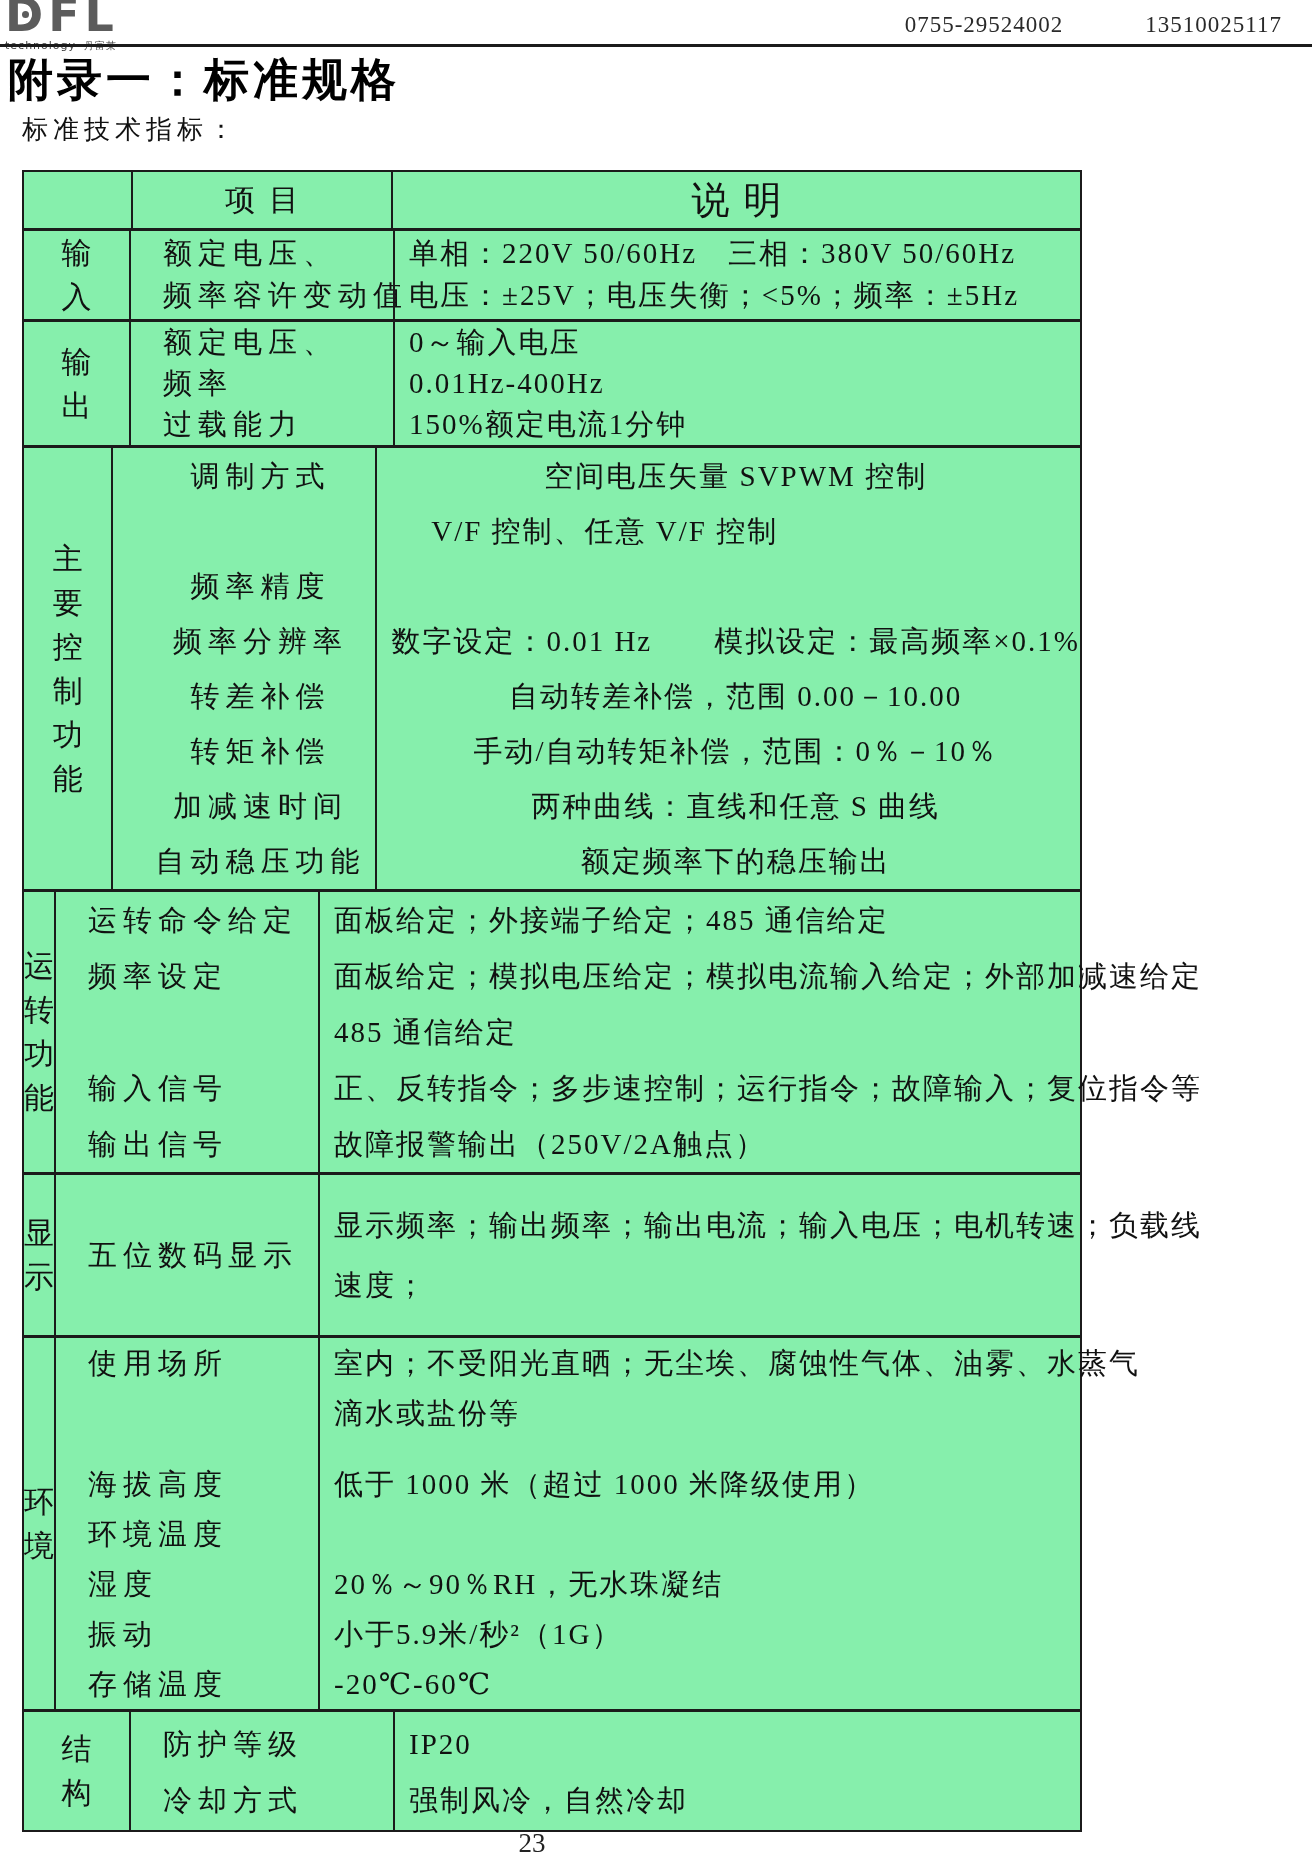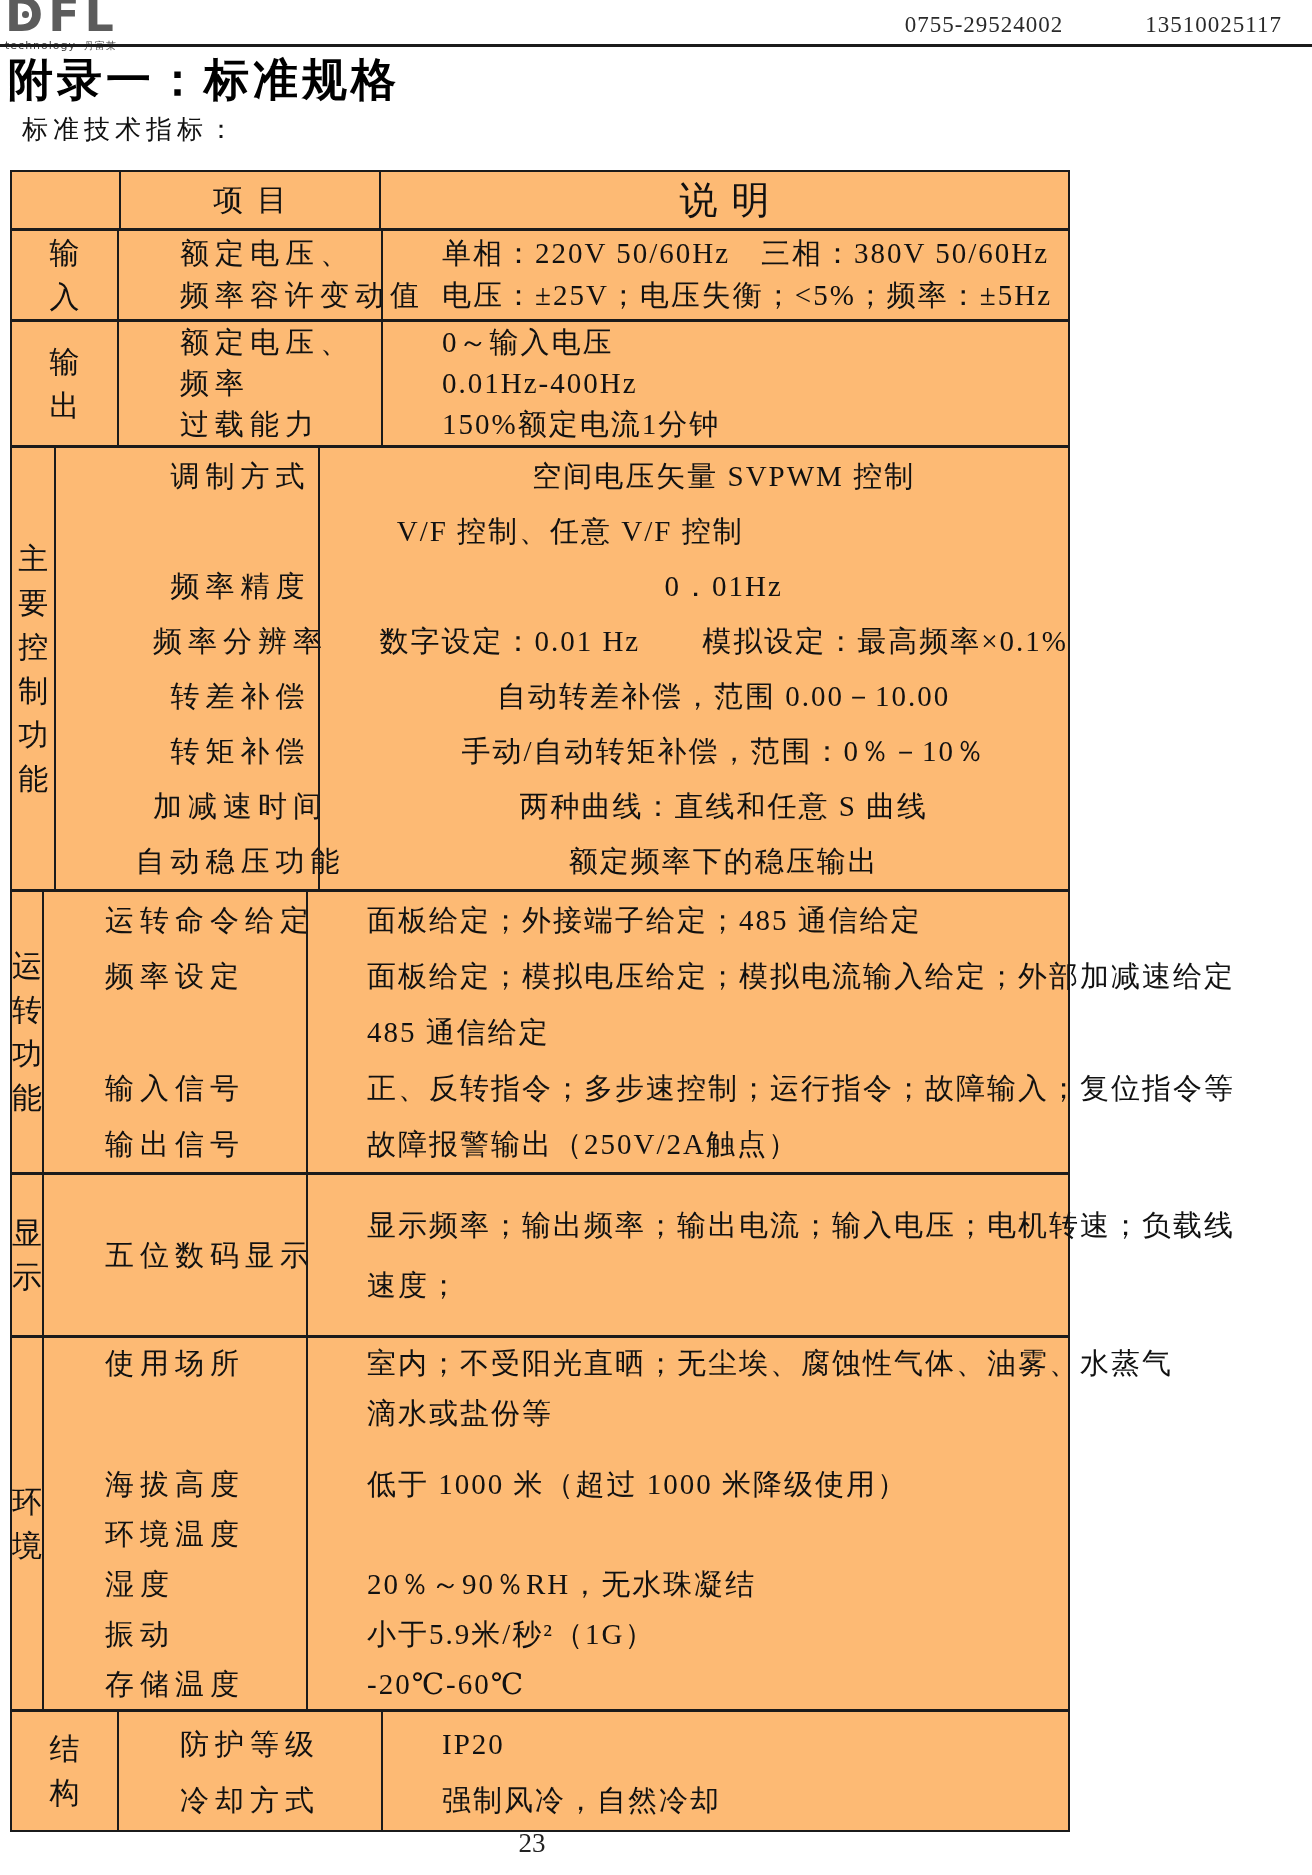"项目" .spec-table { background: #fdba74 -> #86efac; left: 10px -> 22px }
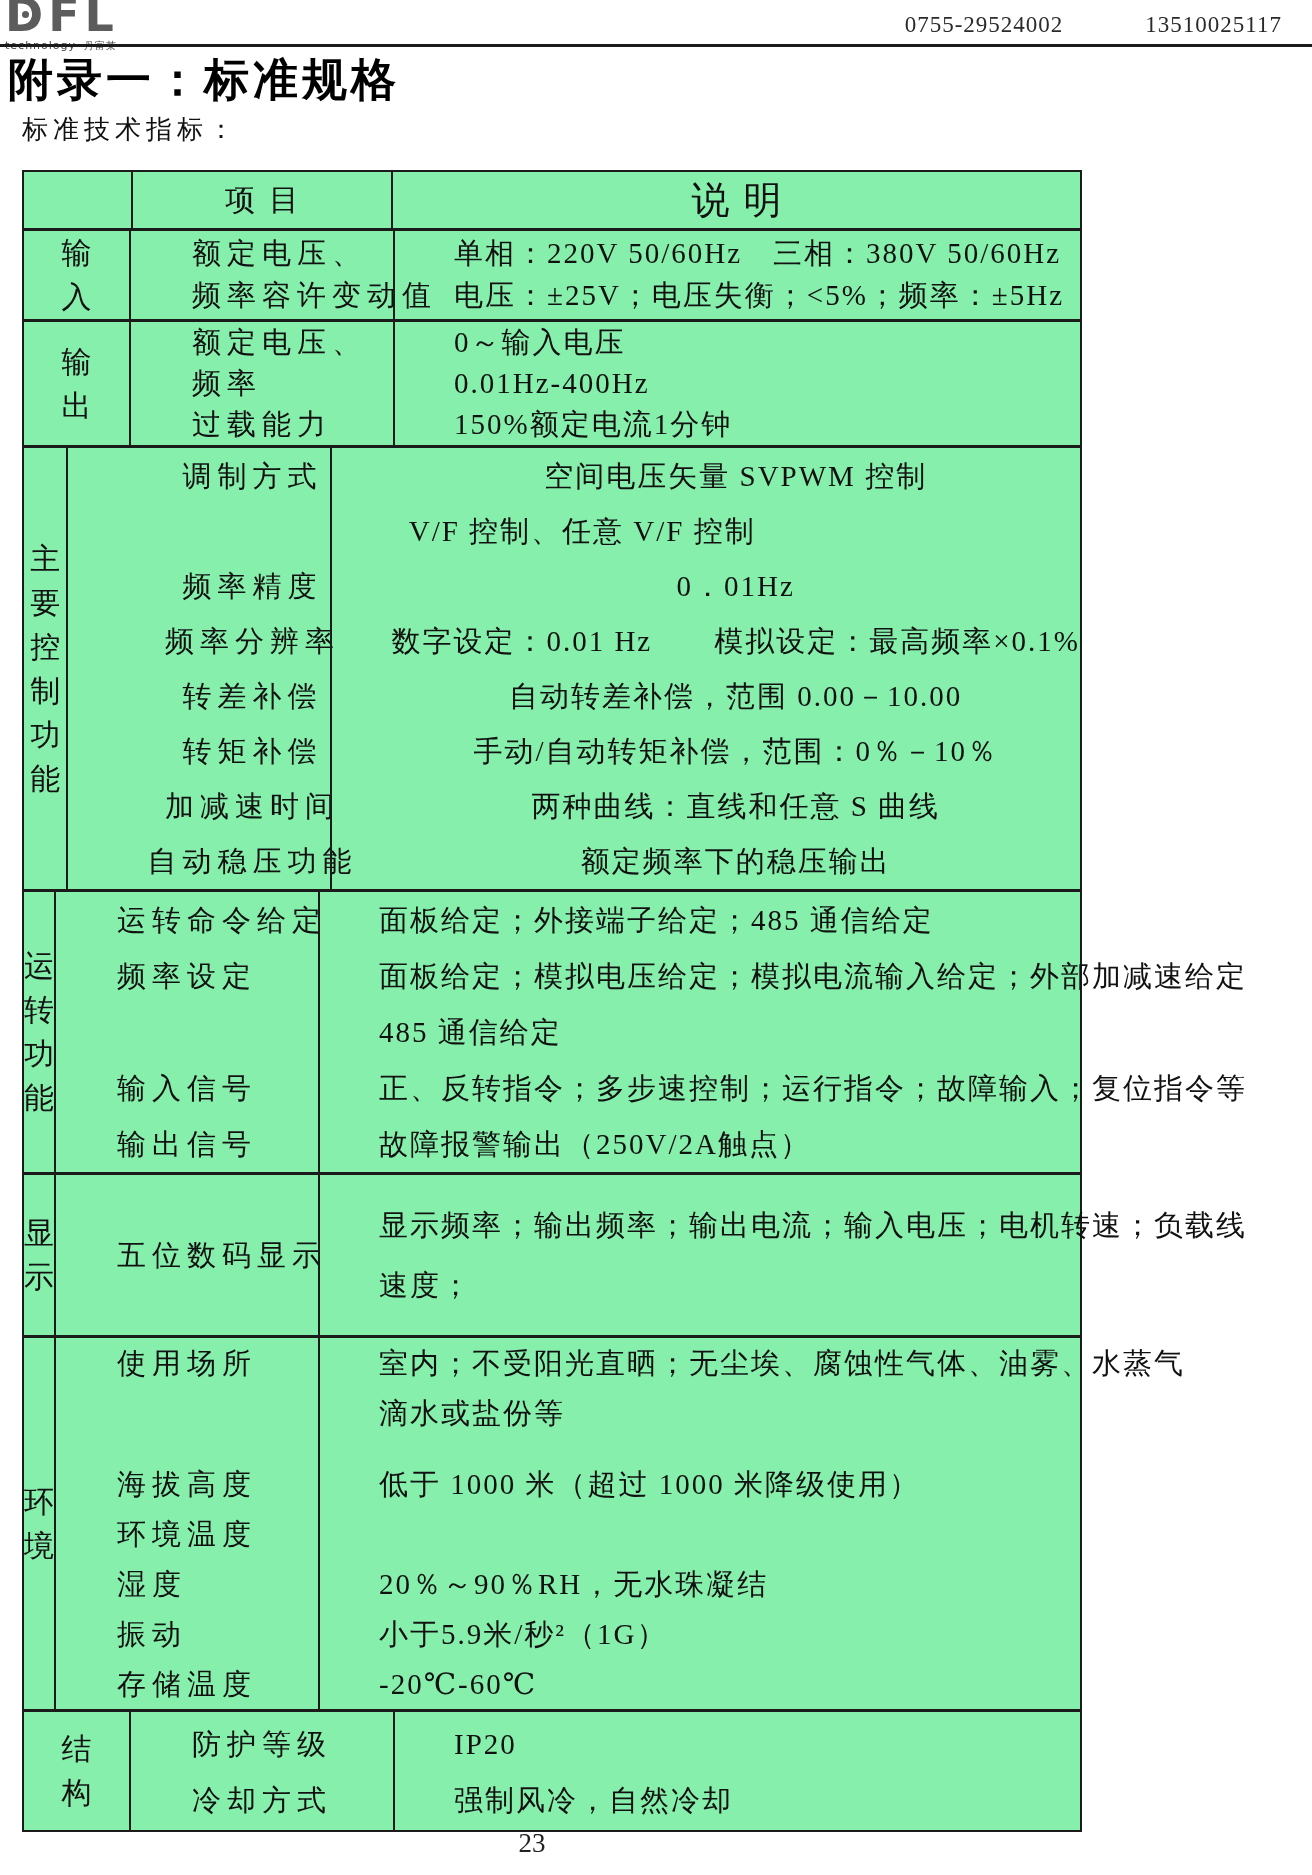"额定电压、" .cell-item { margin-left: 45px -> none; padding-left: 16px -> 32px }
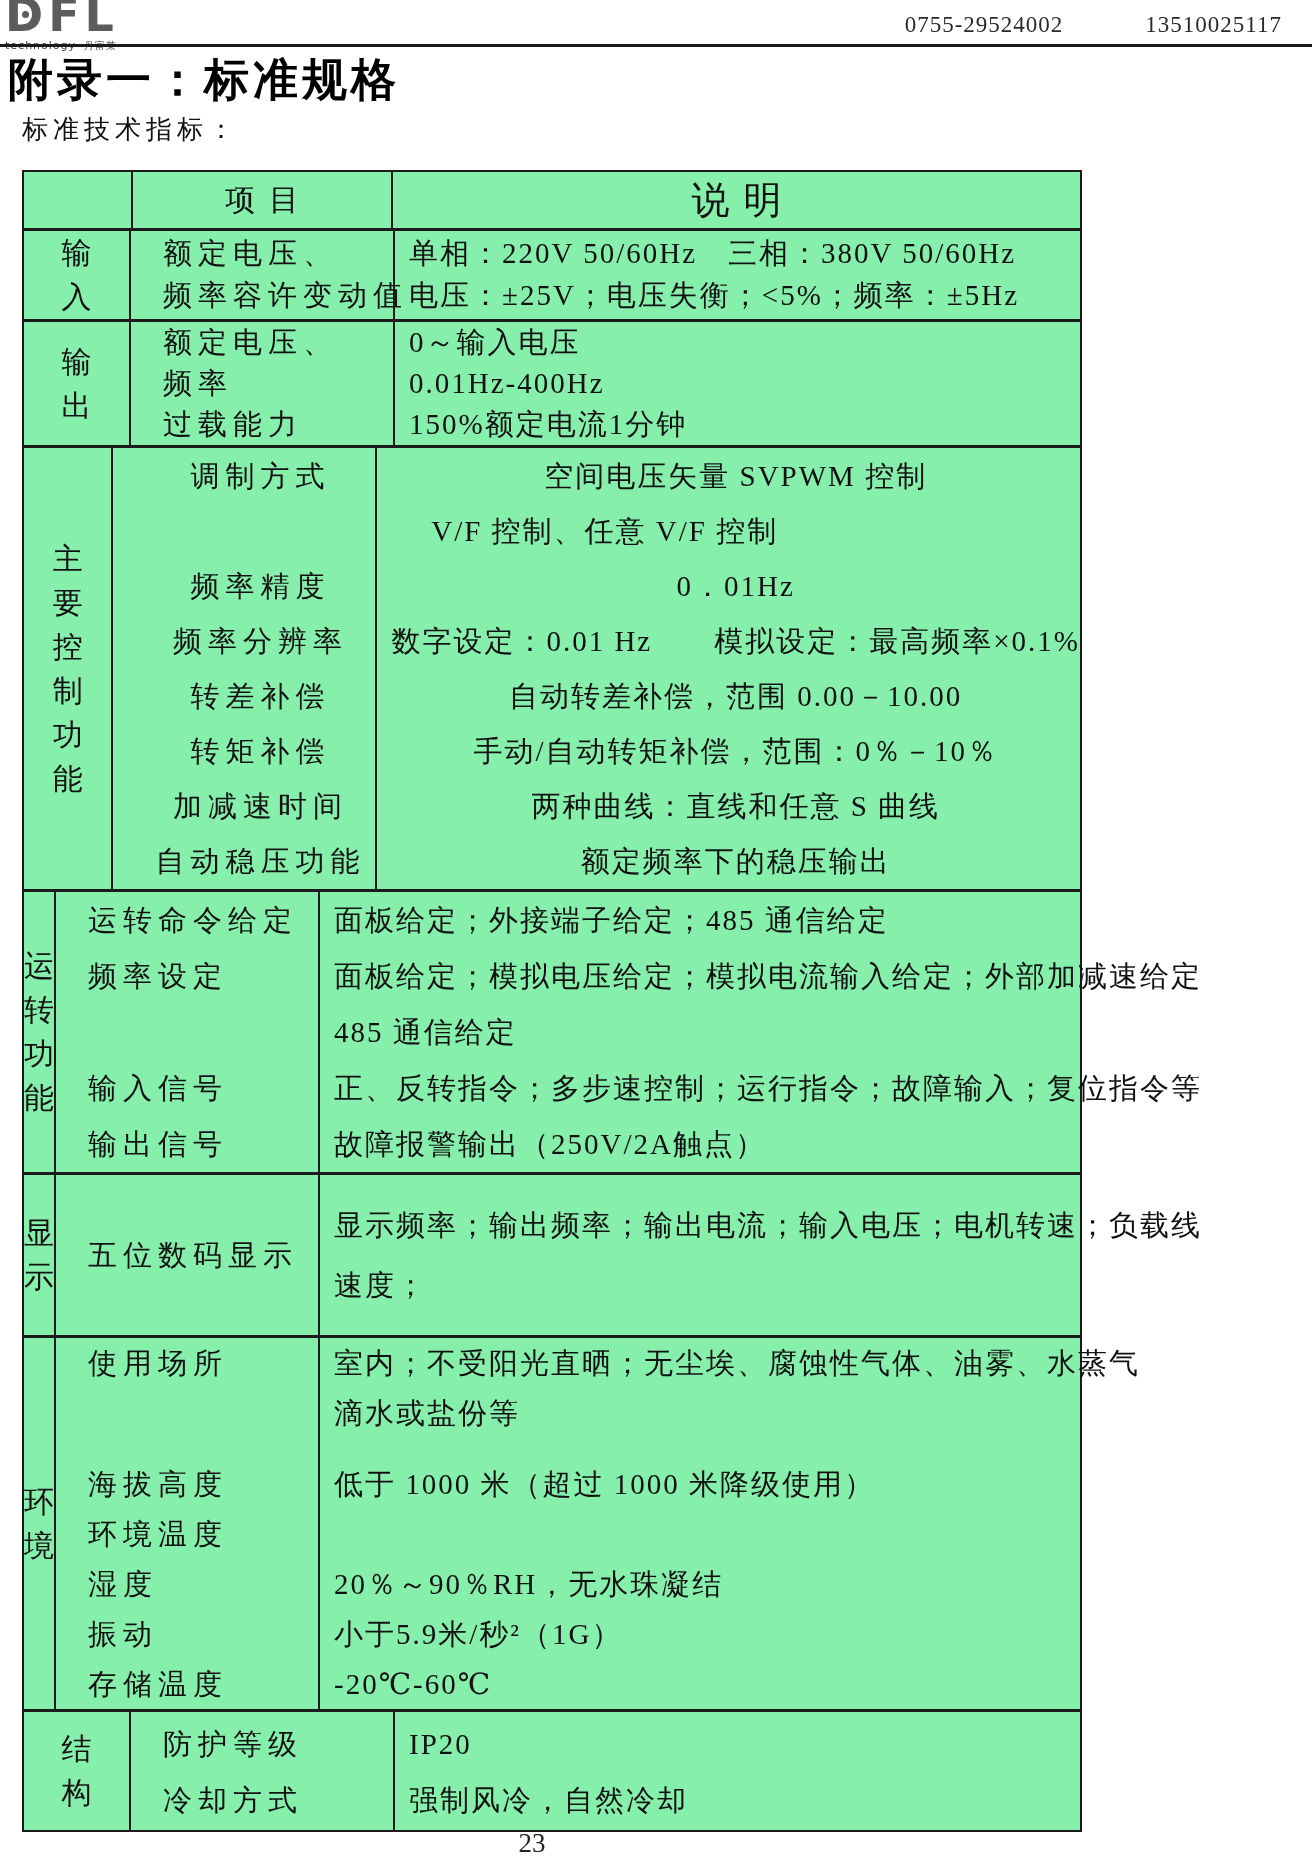"0．01Hz" div.cell-desc { html: <div> <div>0．01Hz</div> </div> -> none }
